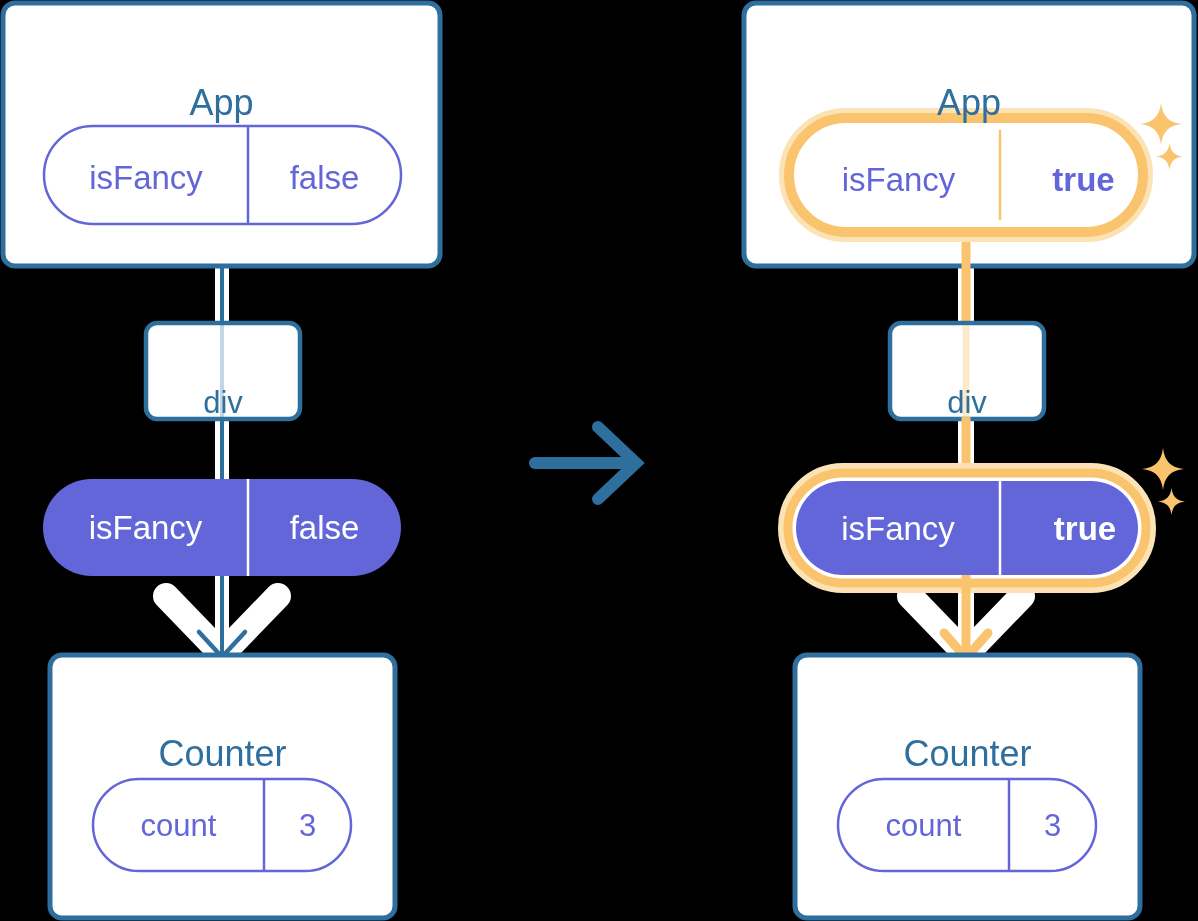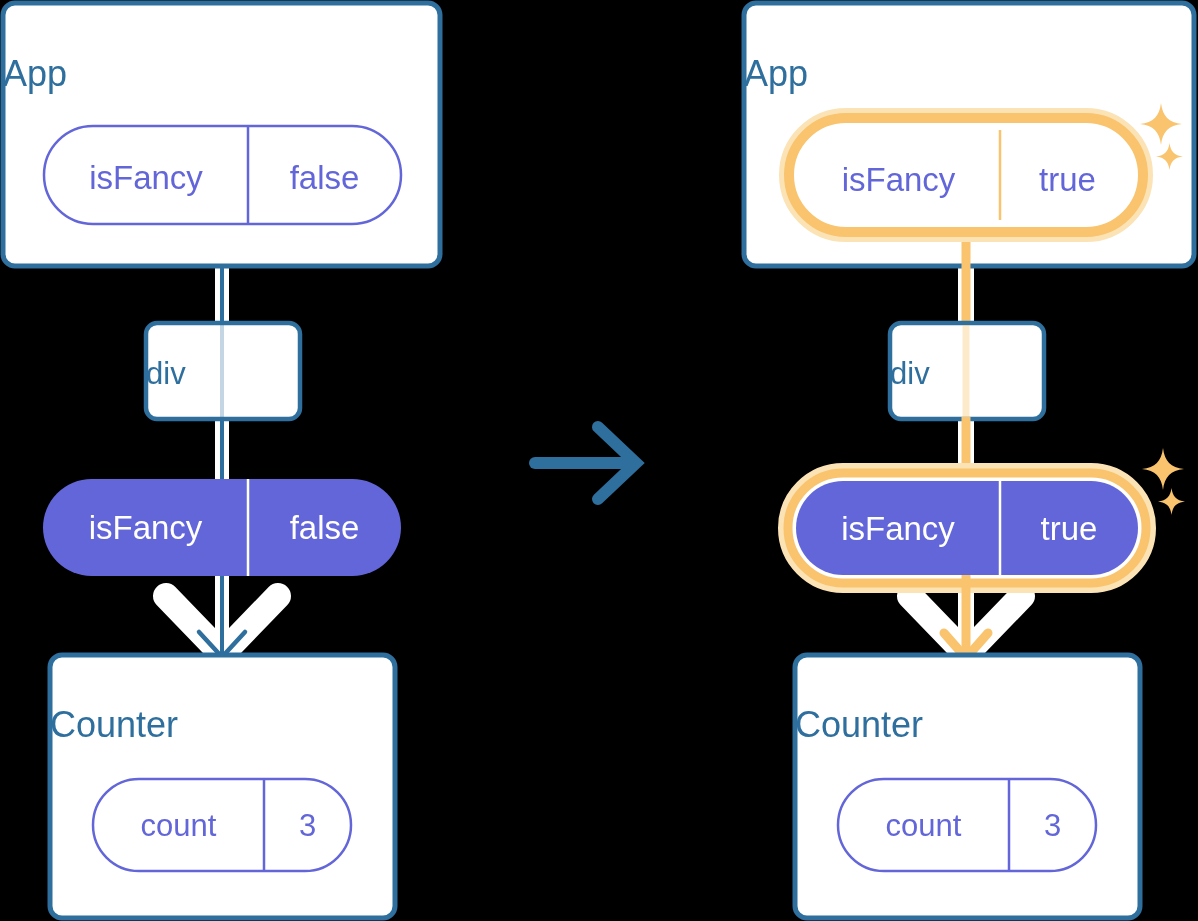"App" .title-text { margin-top: none -> 29px; text-align: left -> center }
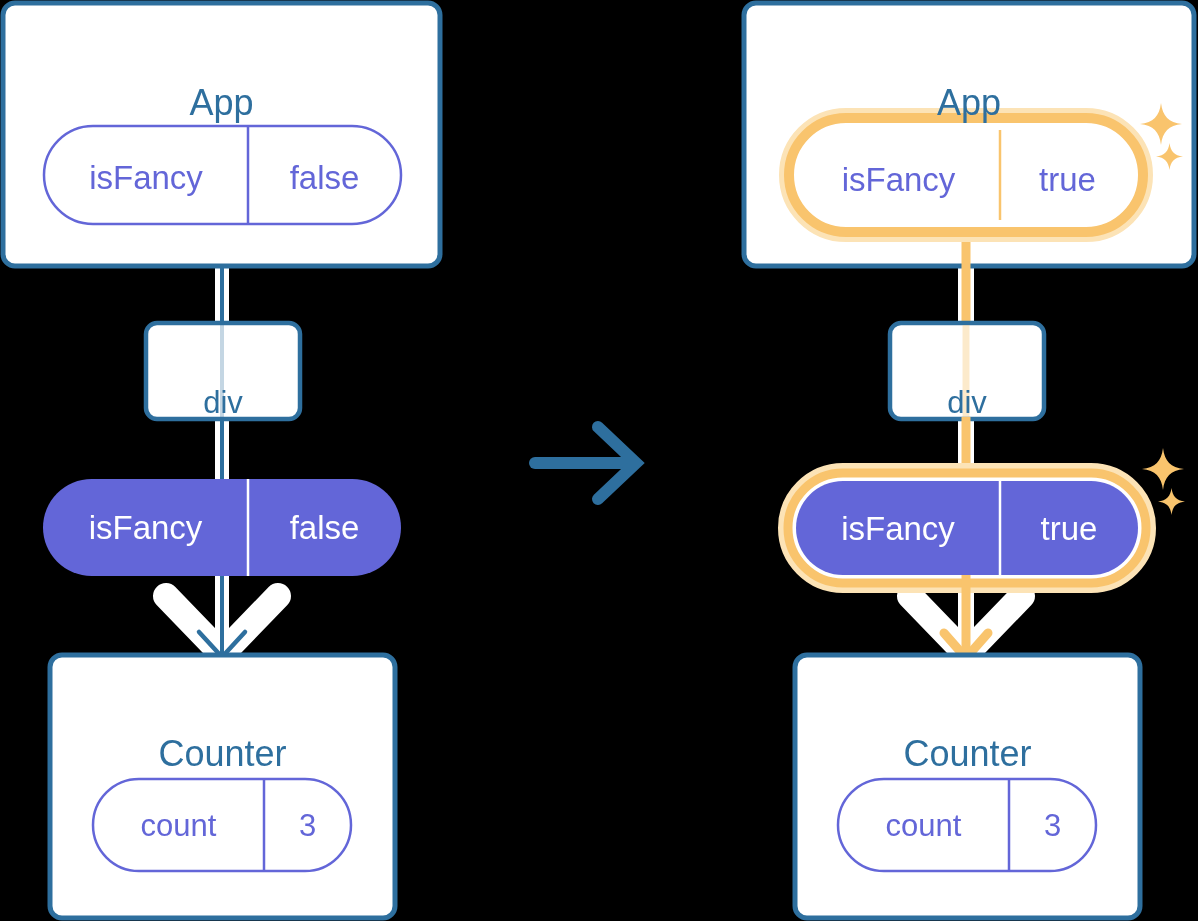"true" .bold { font-weight: normal -> bold; padding-left: none -> 16px }
